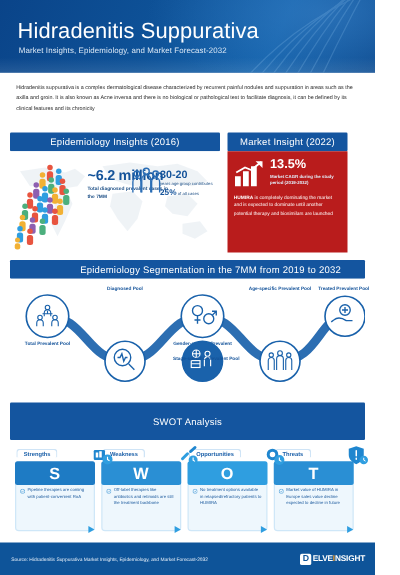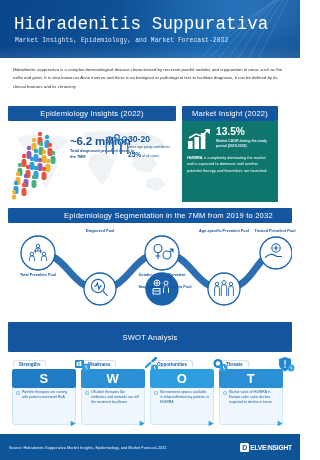"Hidradenitis Suppurativa" .header { font-family: Liberation Mono, monospace -> none }
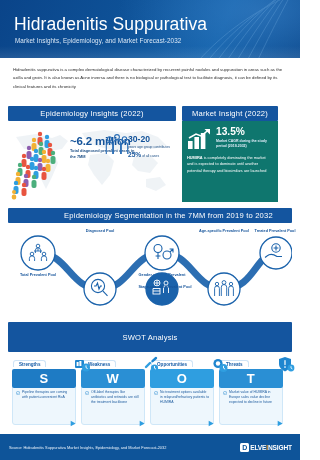"Epidemiology Insights (2022)" div.bar { text: 2022 -> 2016 }
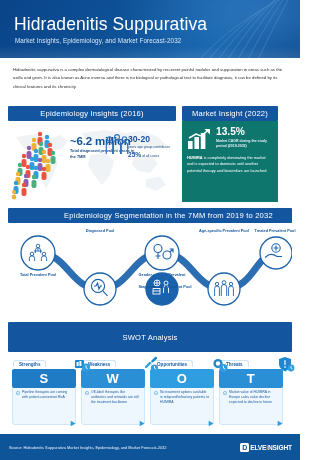"13.5%" .mkt-body { background: #0f766e -> #b91c1c }
